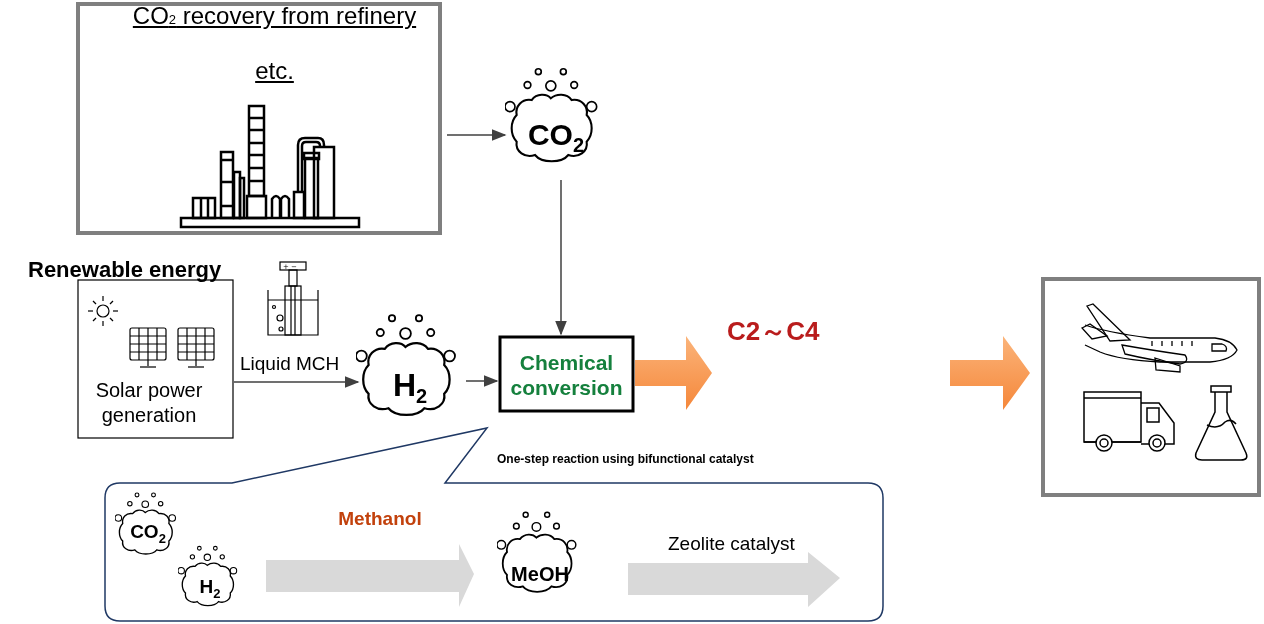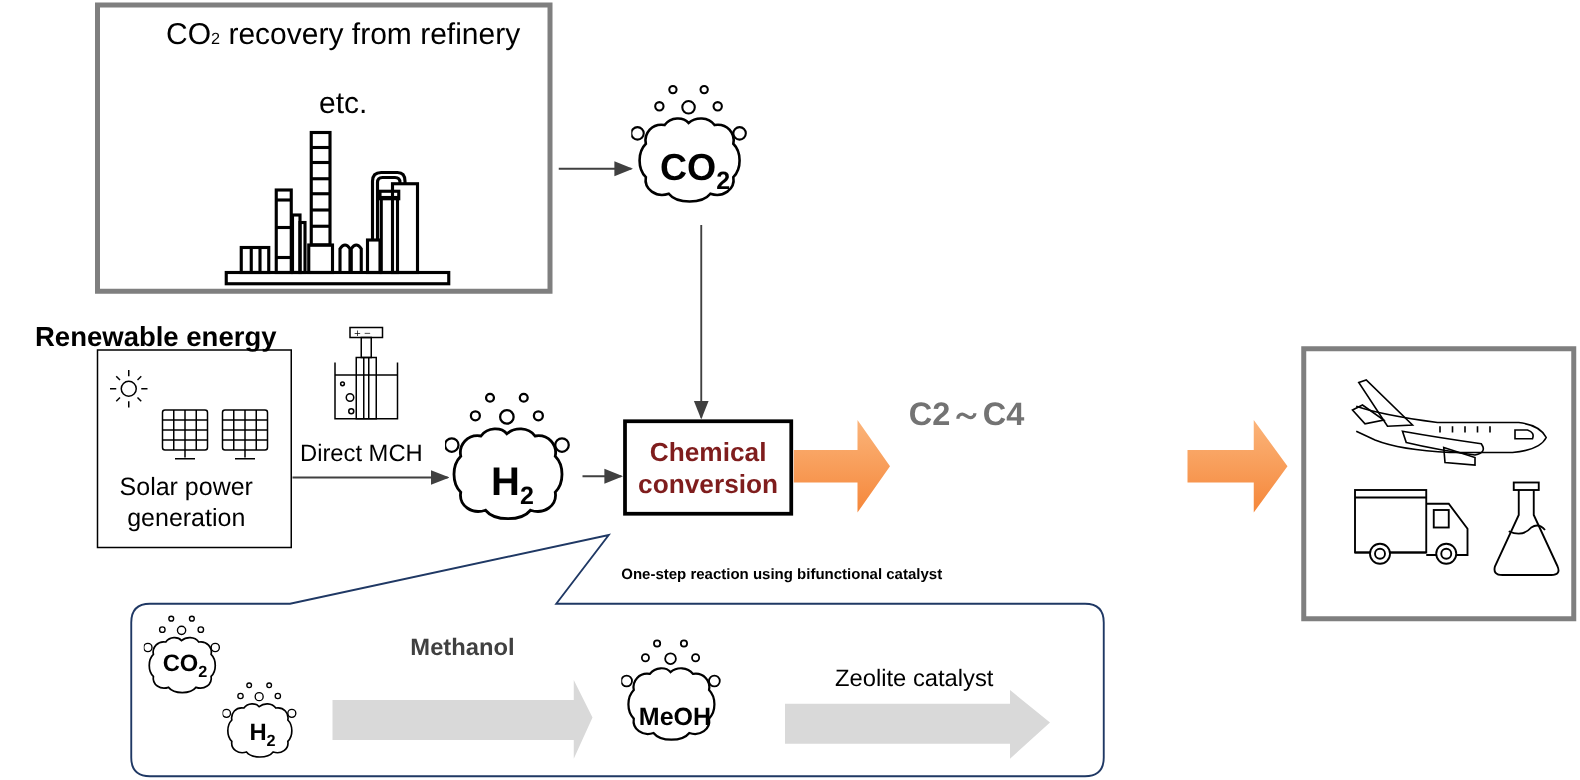"CO2 recovery from refinery" div.t { text-decoration: none -> underline; top: 14px -> 2px }
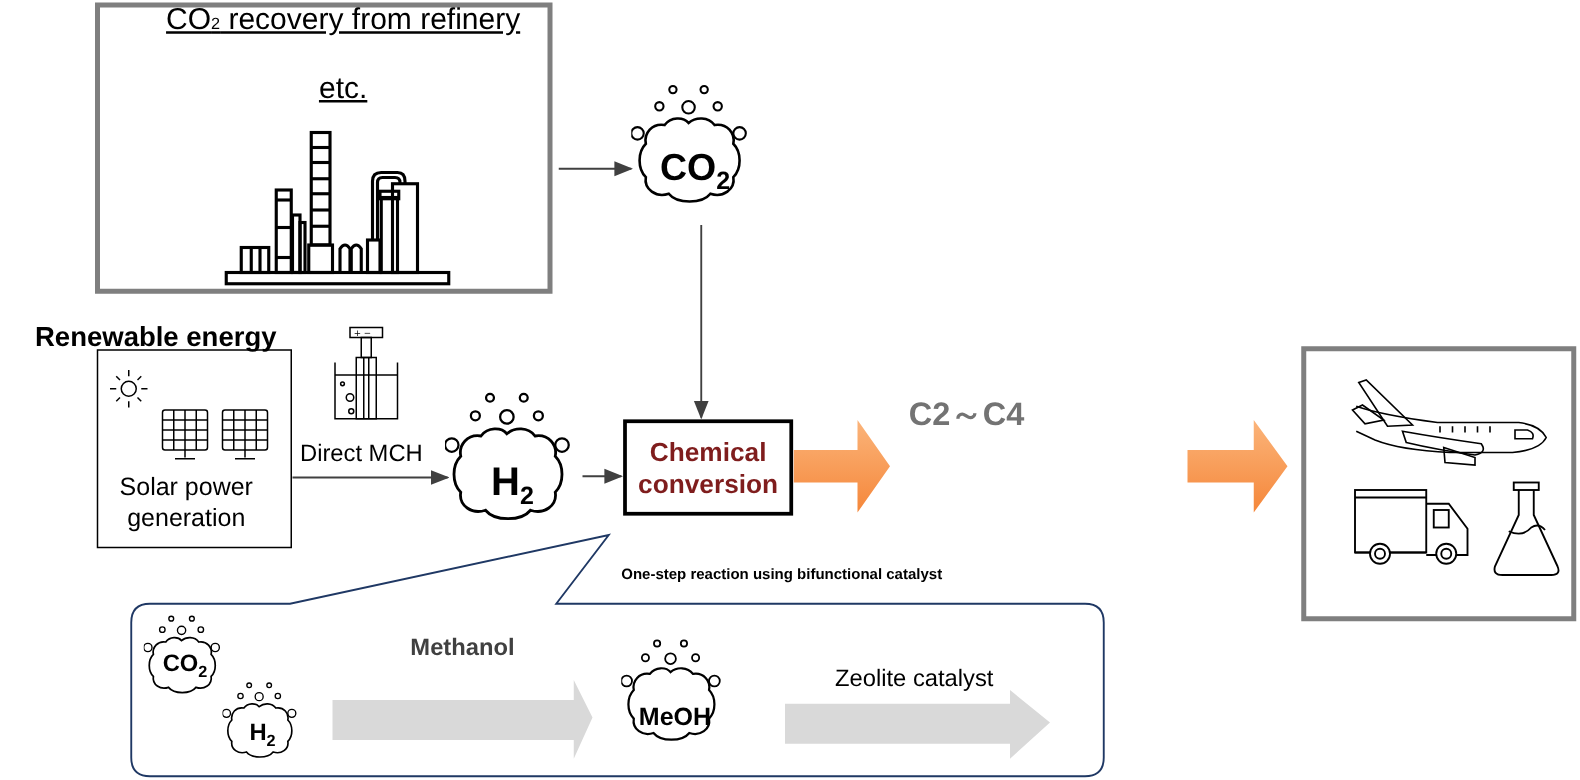"C2～C4" div.t { color: #737373 -> #b91c1c }
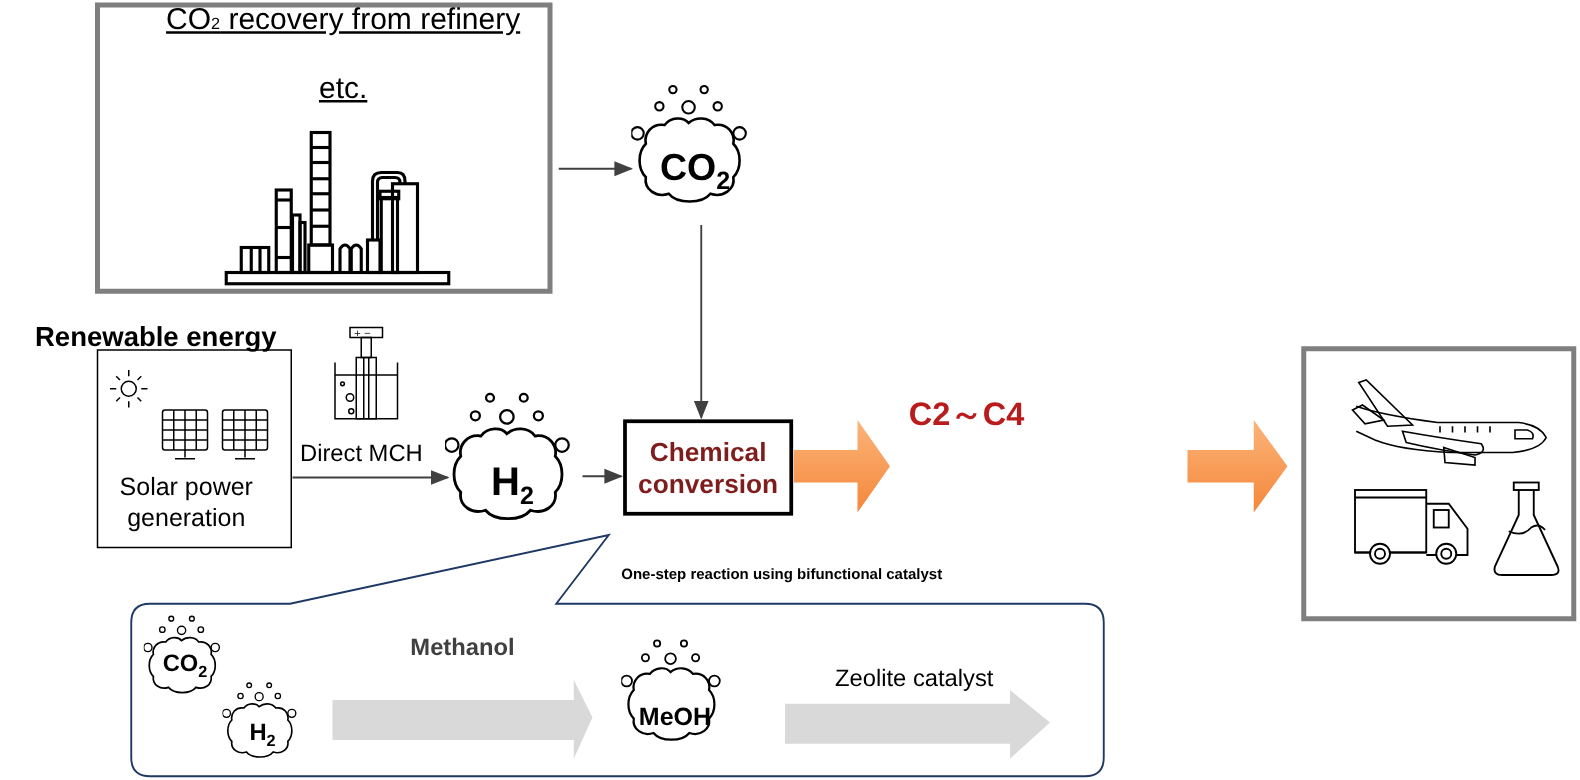"Direct MCH" div.t { text: Direct -> Liquid }
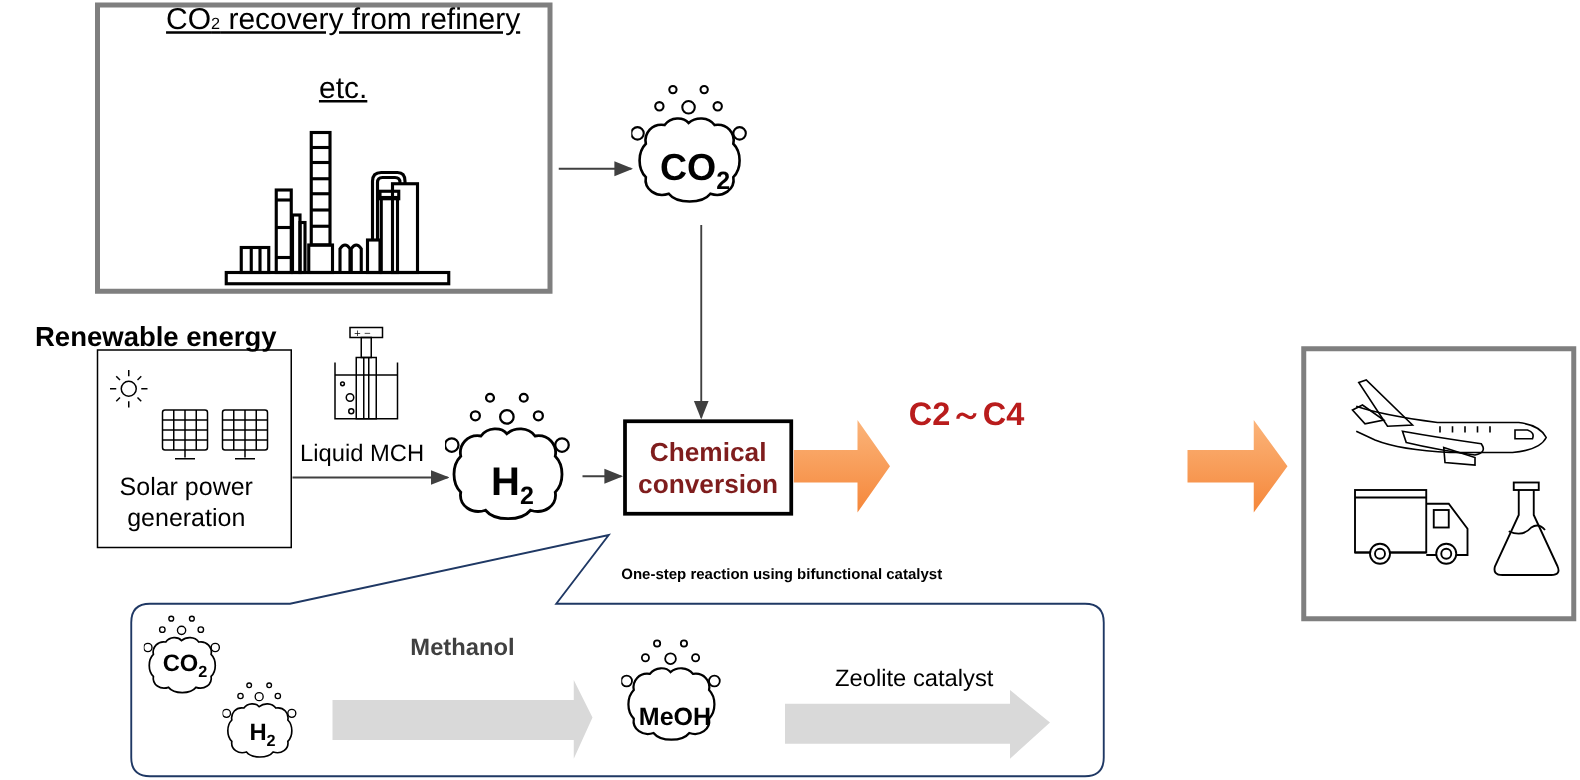"Chemical" div.t { color: #7f1d1d -> #15803d }
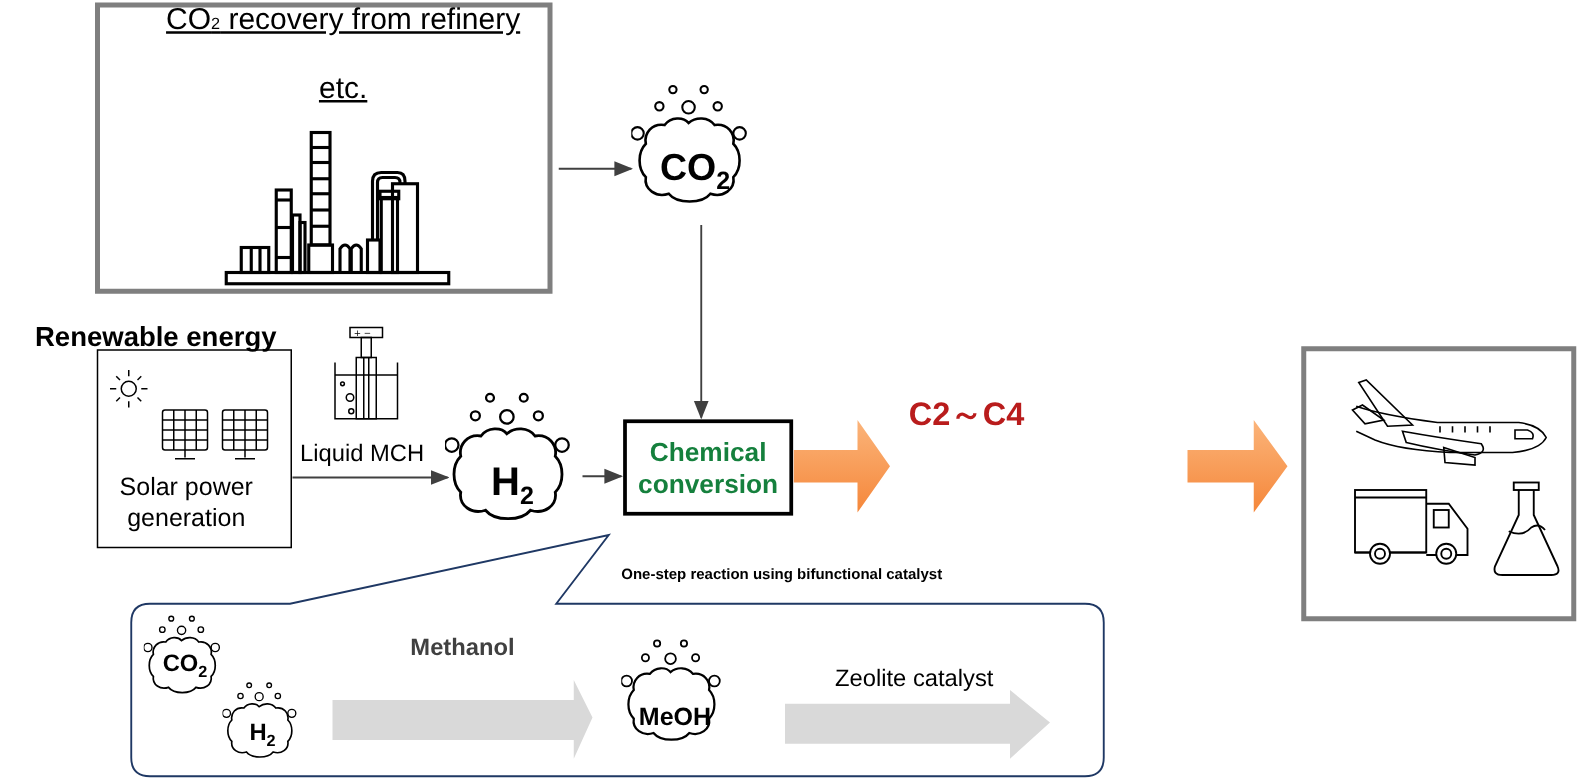"Methanol" div.t { color: #404040 -> #c2410c; left: 270px -> 280px }
